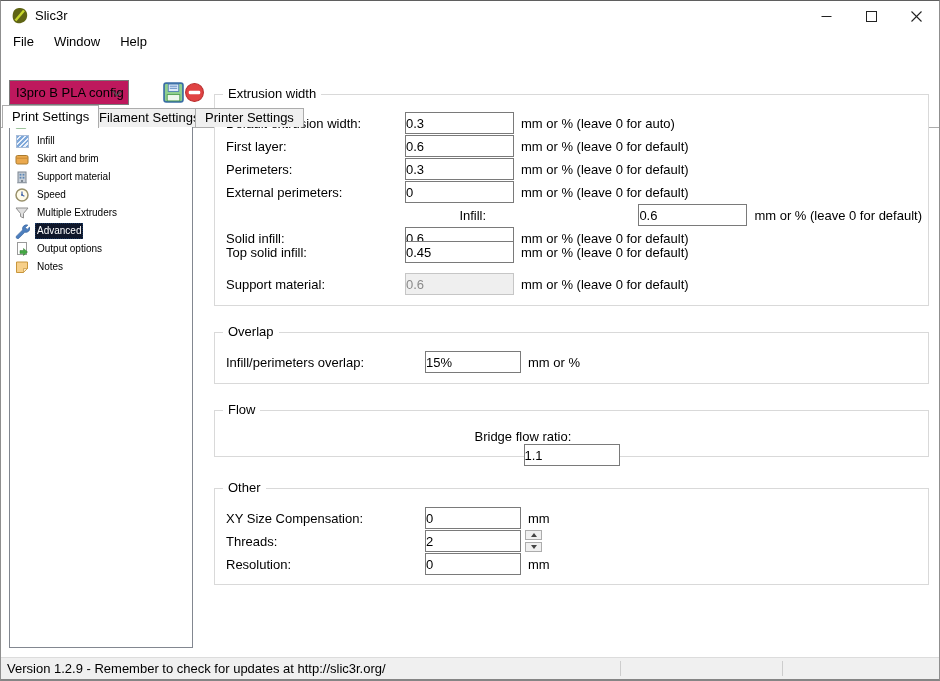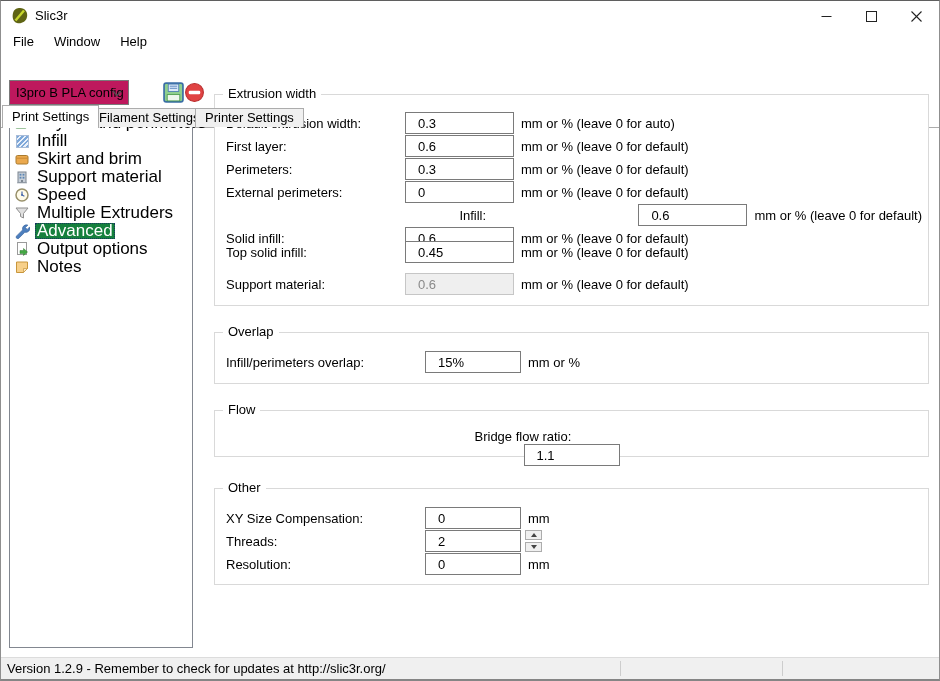"0.3" .finput { padding: 0 12px -> 0 0 }
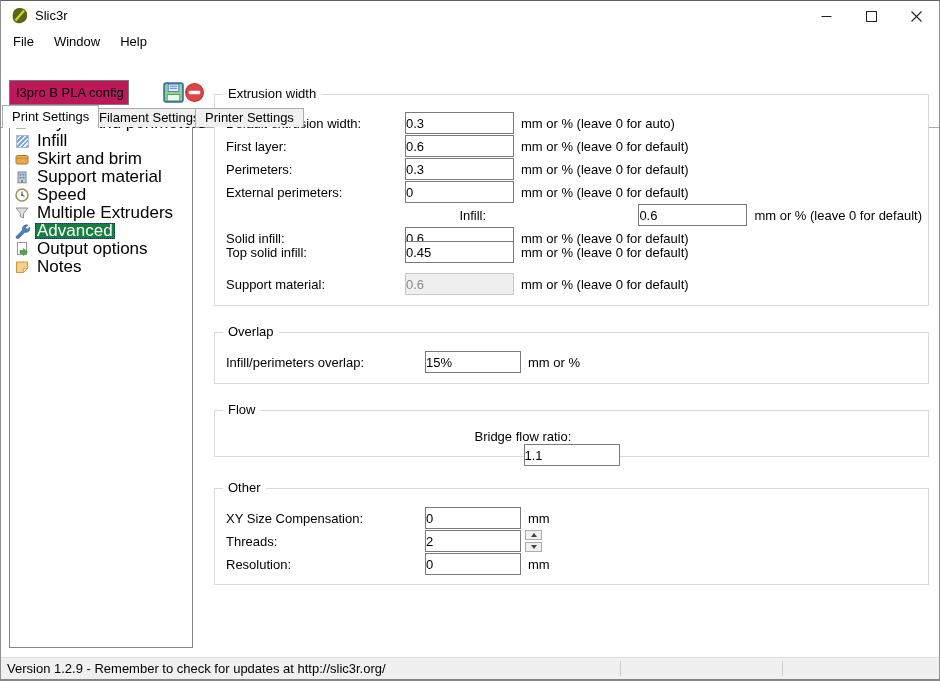"Infill" .tree-item .tlabel { font-size: 17px -> 10px }
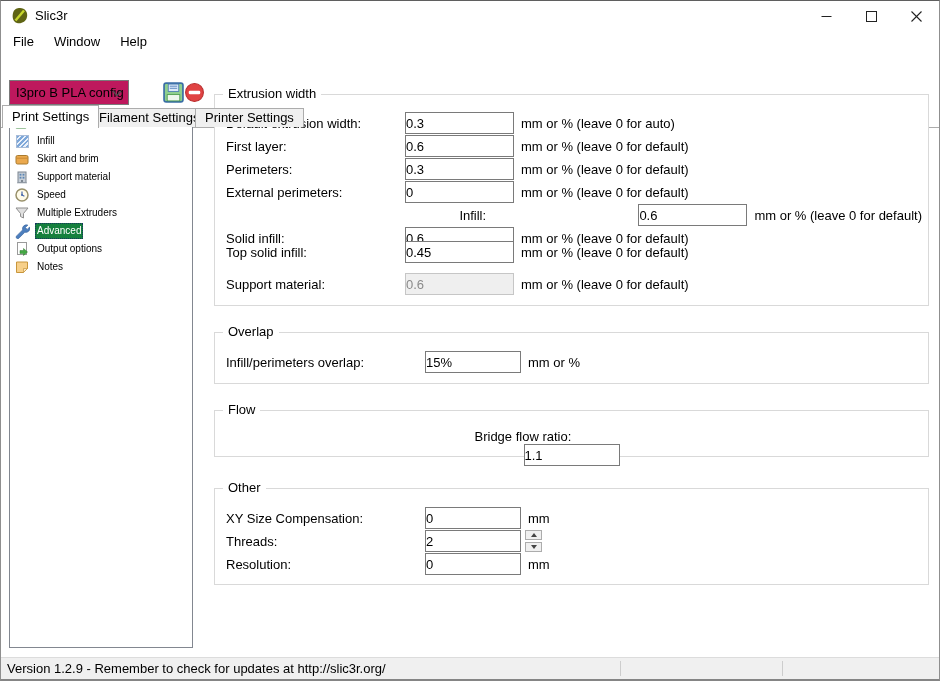"Advanced" .tree-item.selected .tlabel { background: #15803d -> #0f172a }
